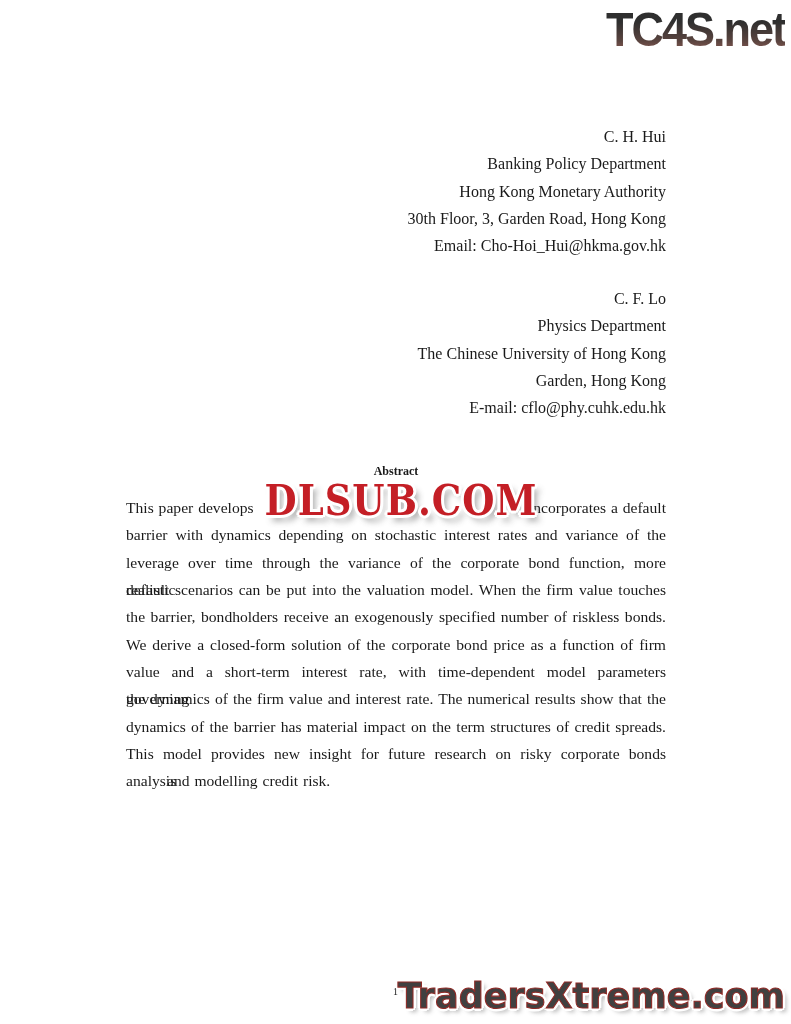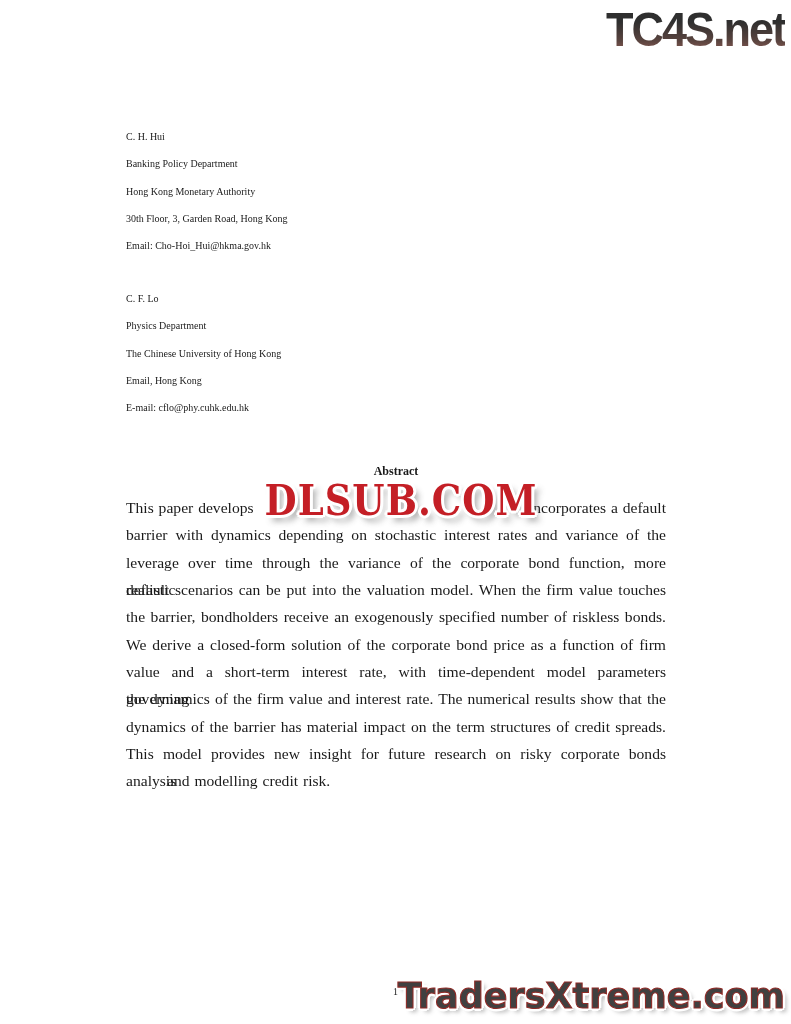"C. H. Hui" .author-block { font-size: 10px -> 16px; text-align: left -> right }
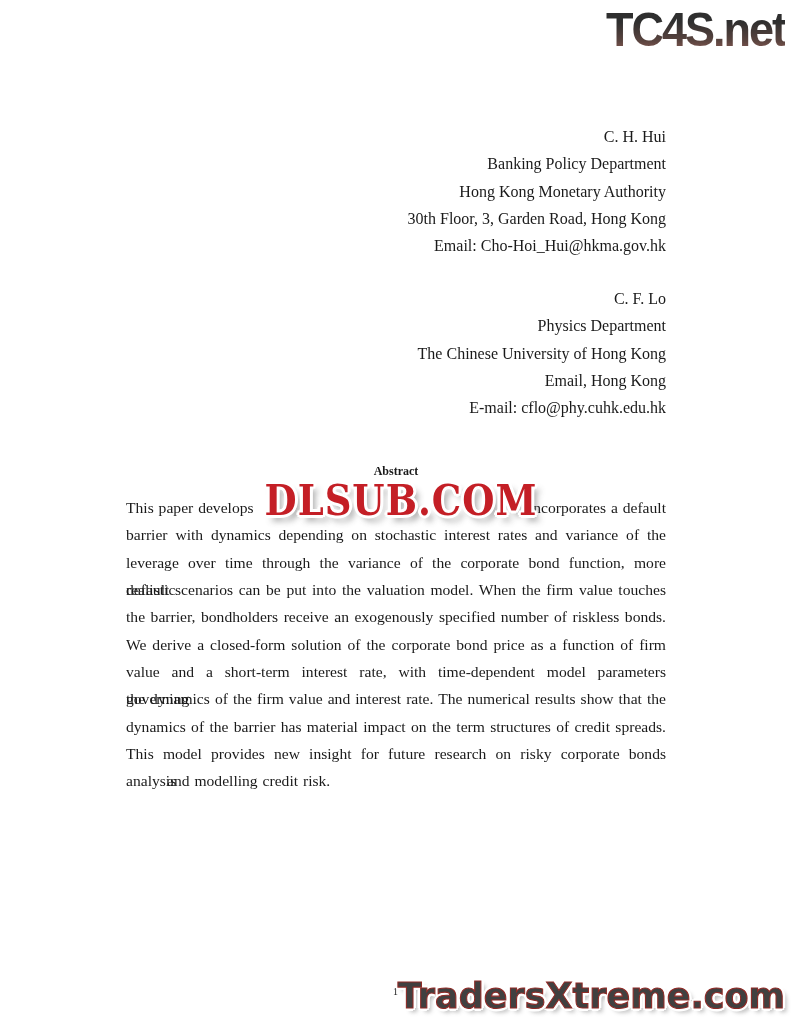"Email, Hong Kong" div { text: Email -> Garden }
